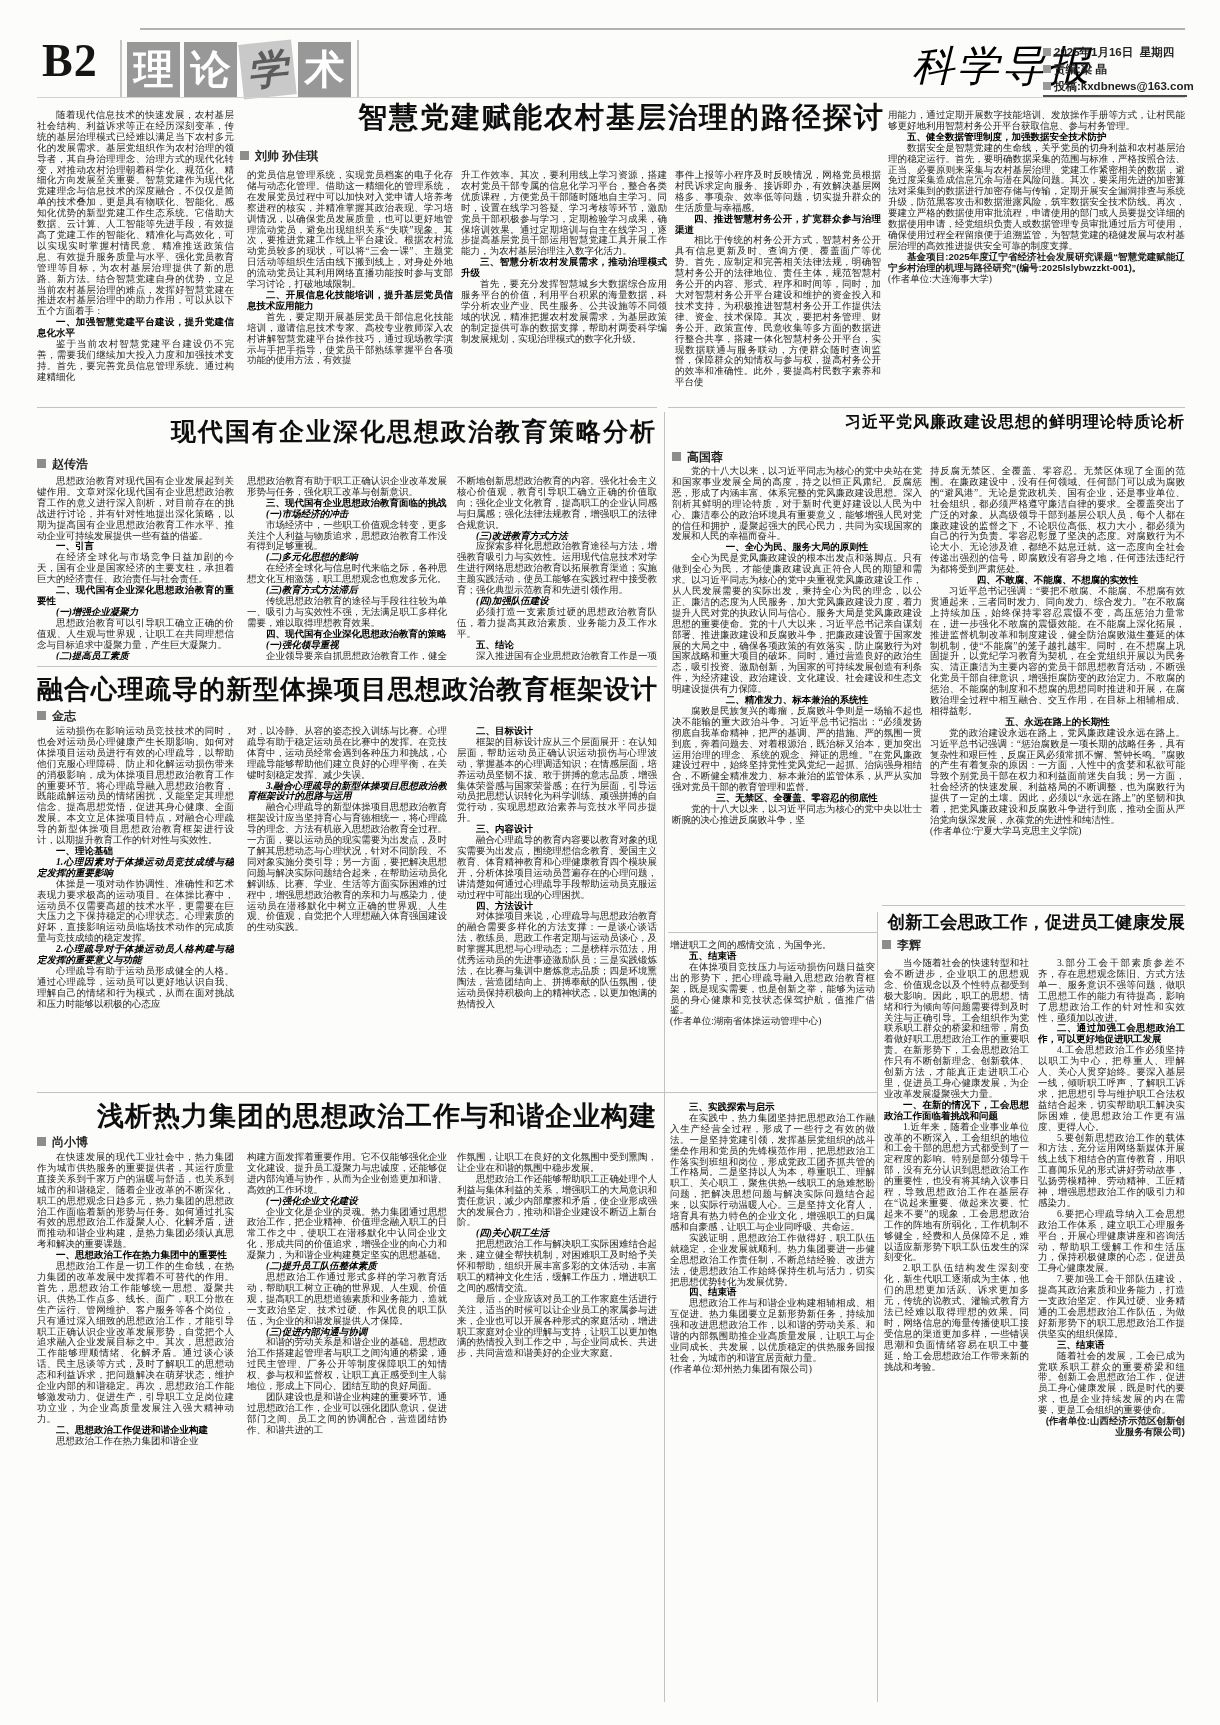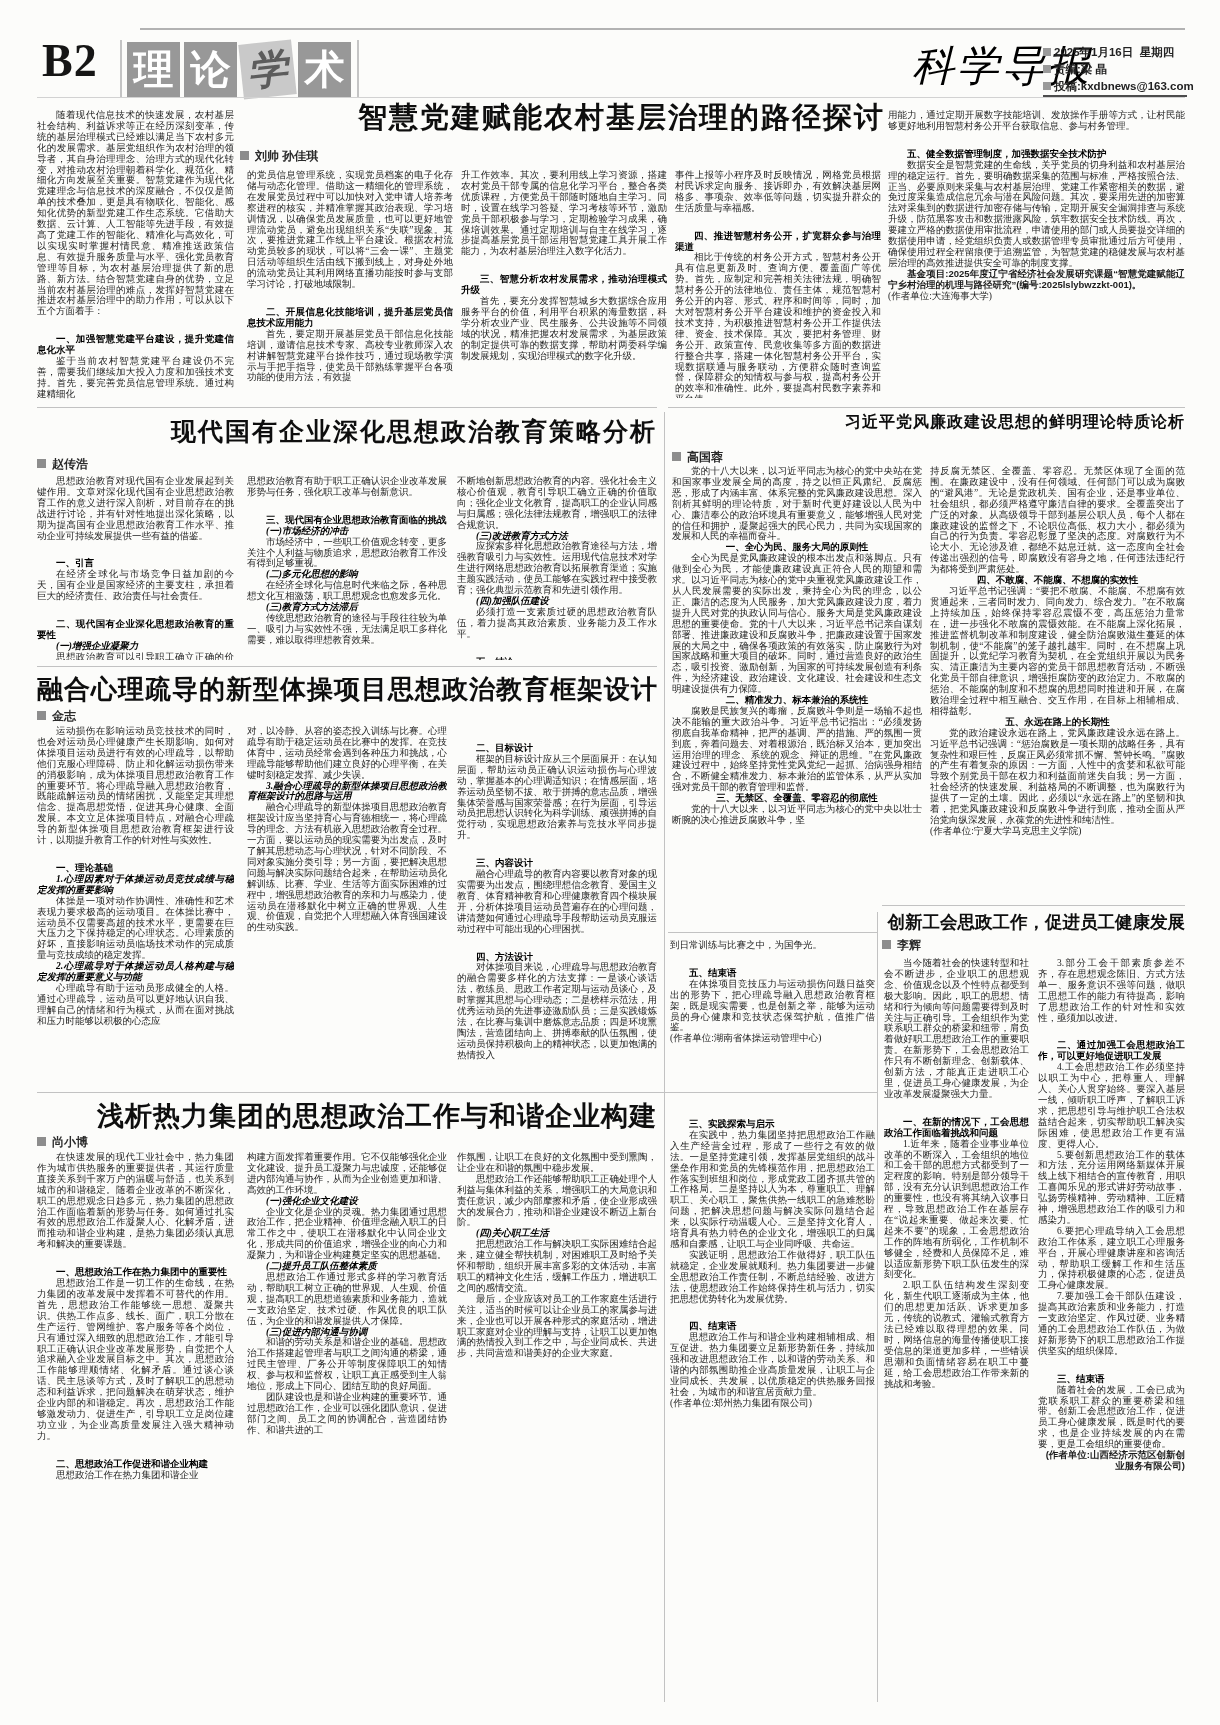"五、健全数据管理制度，加强数据安全技术防护" .col p.h { margin-top: 17px -> none }
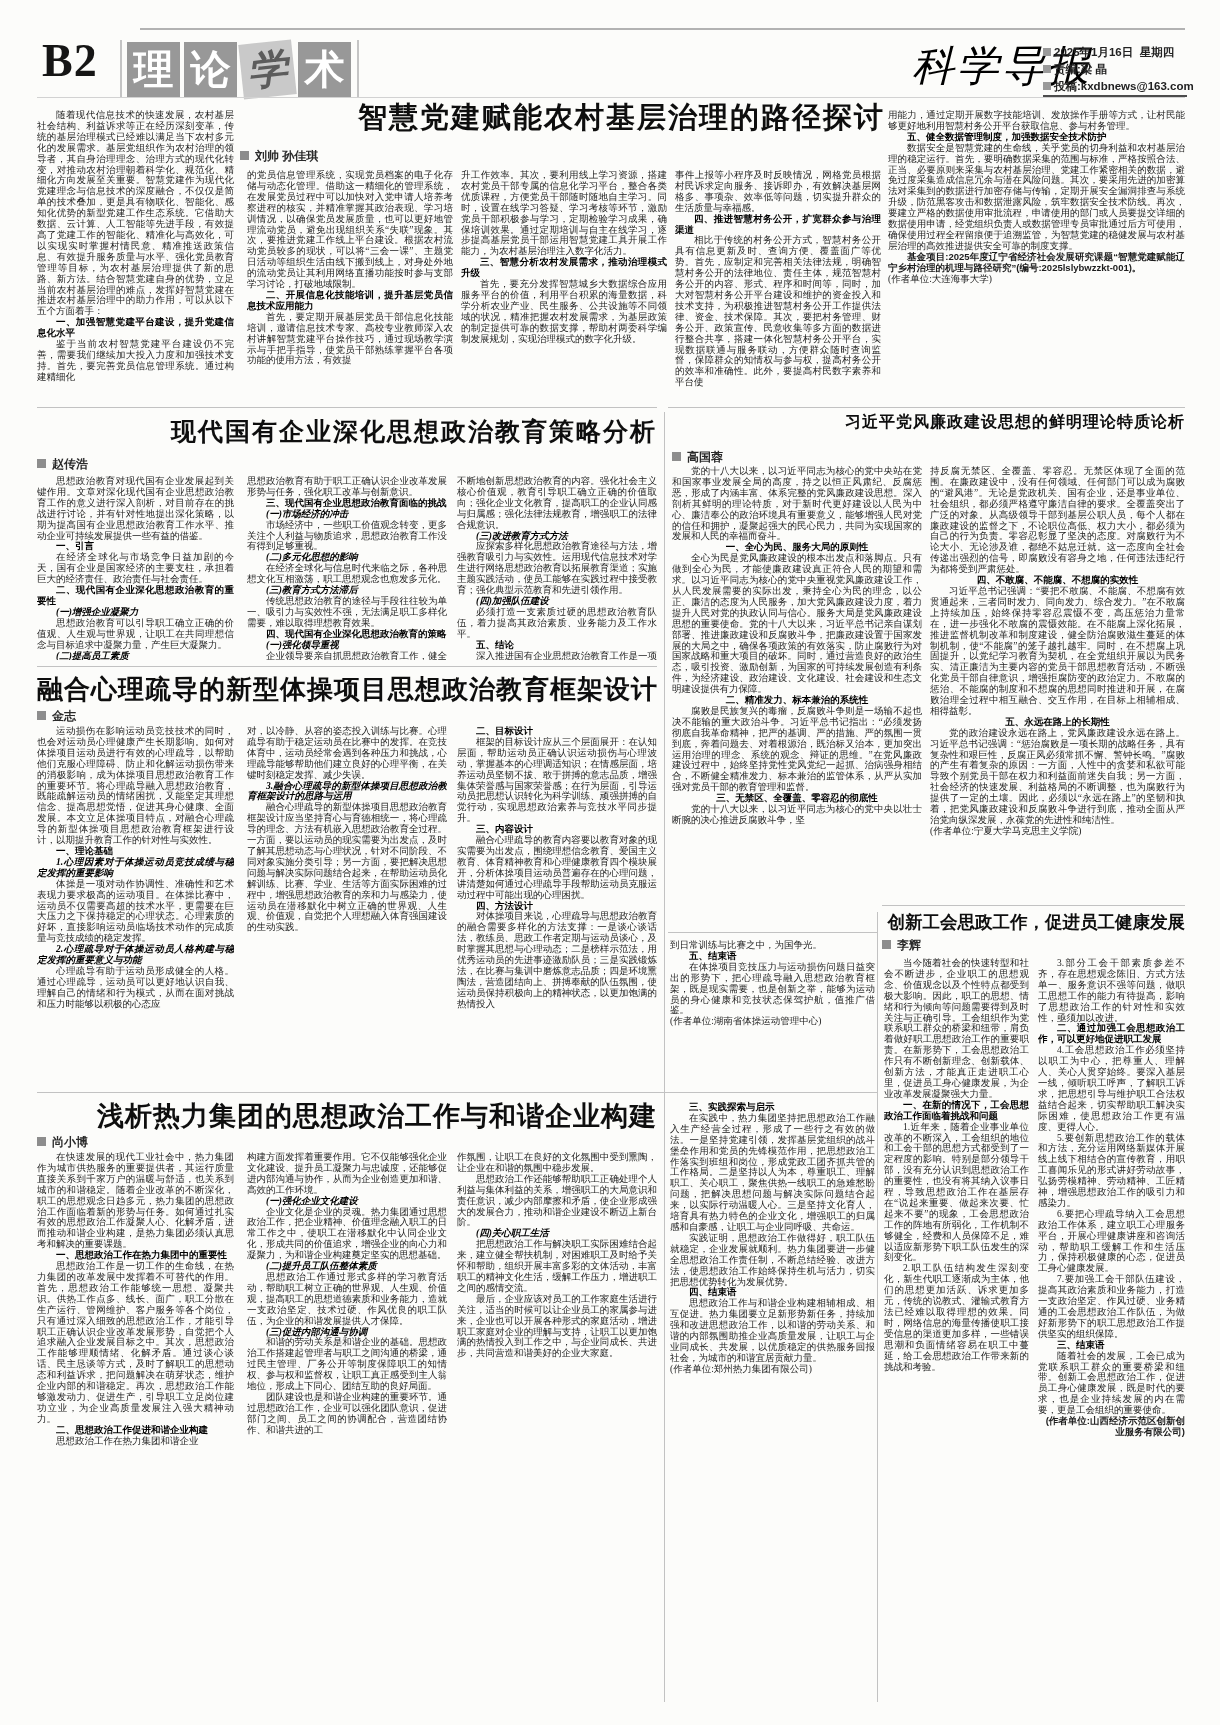"到日常训练与比赛之中，为国争光。" p.pc { text: 到日常训练与比赛之中 -> 增进职工之间的感情交流 }
